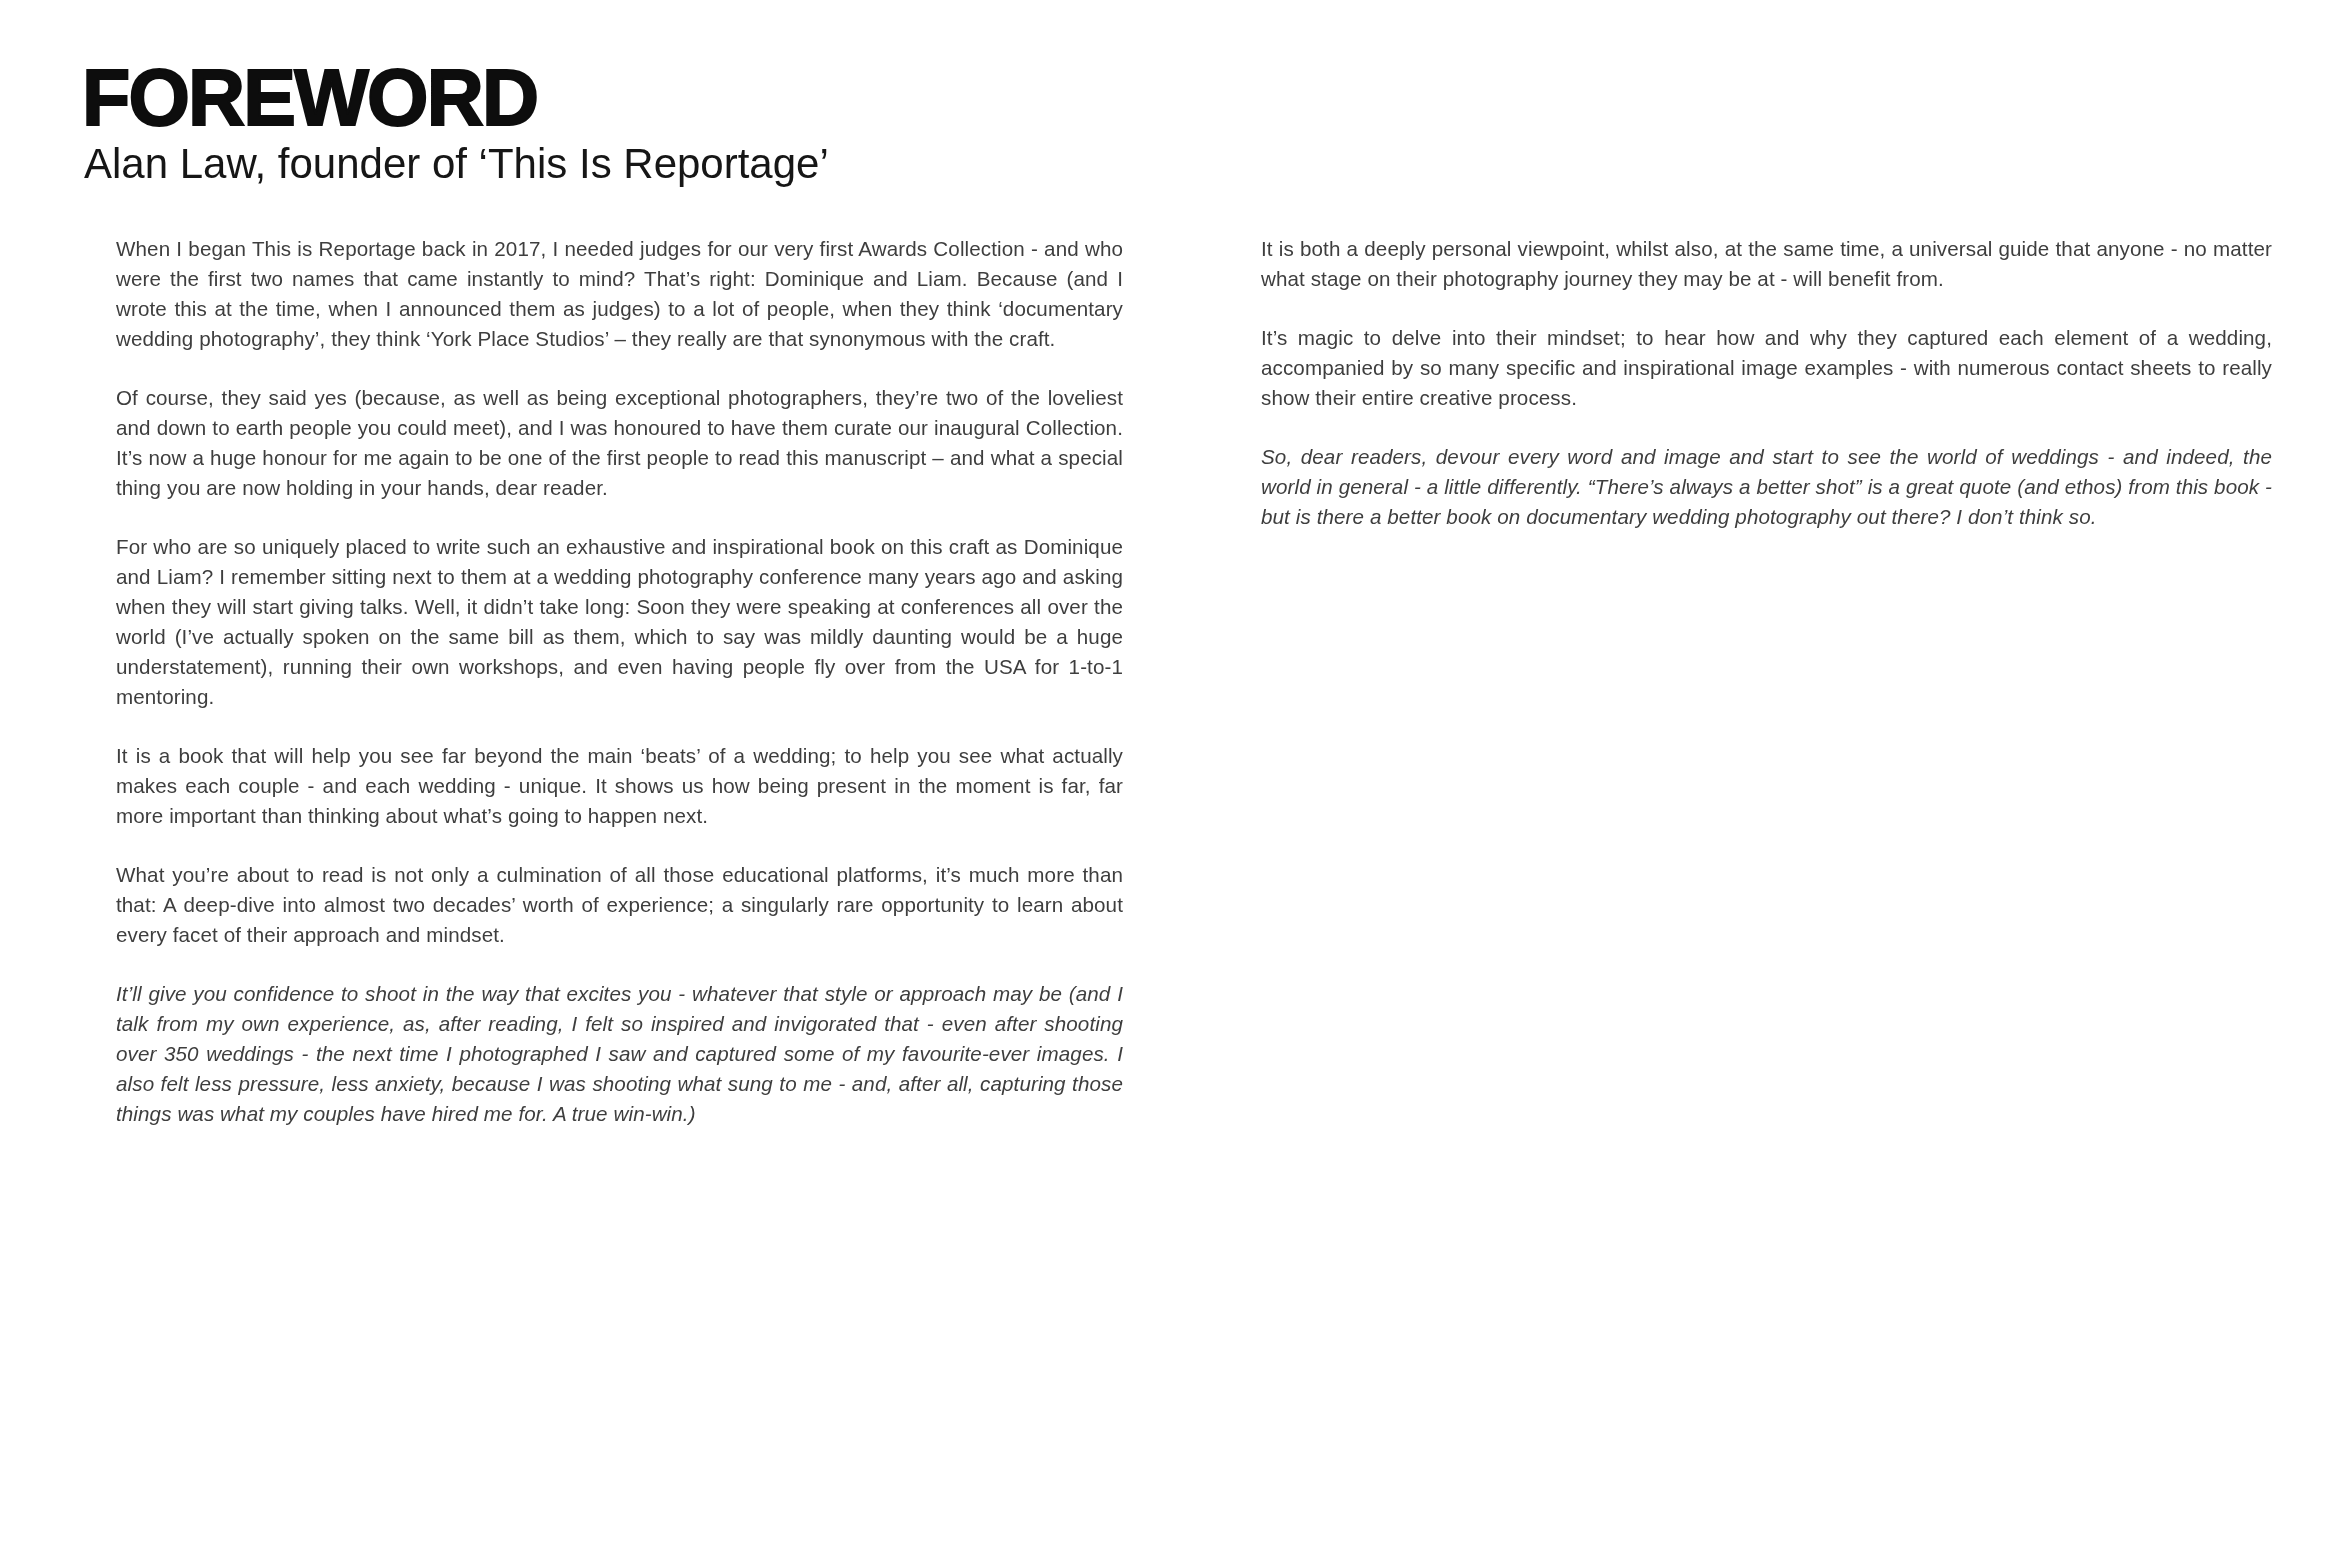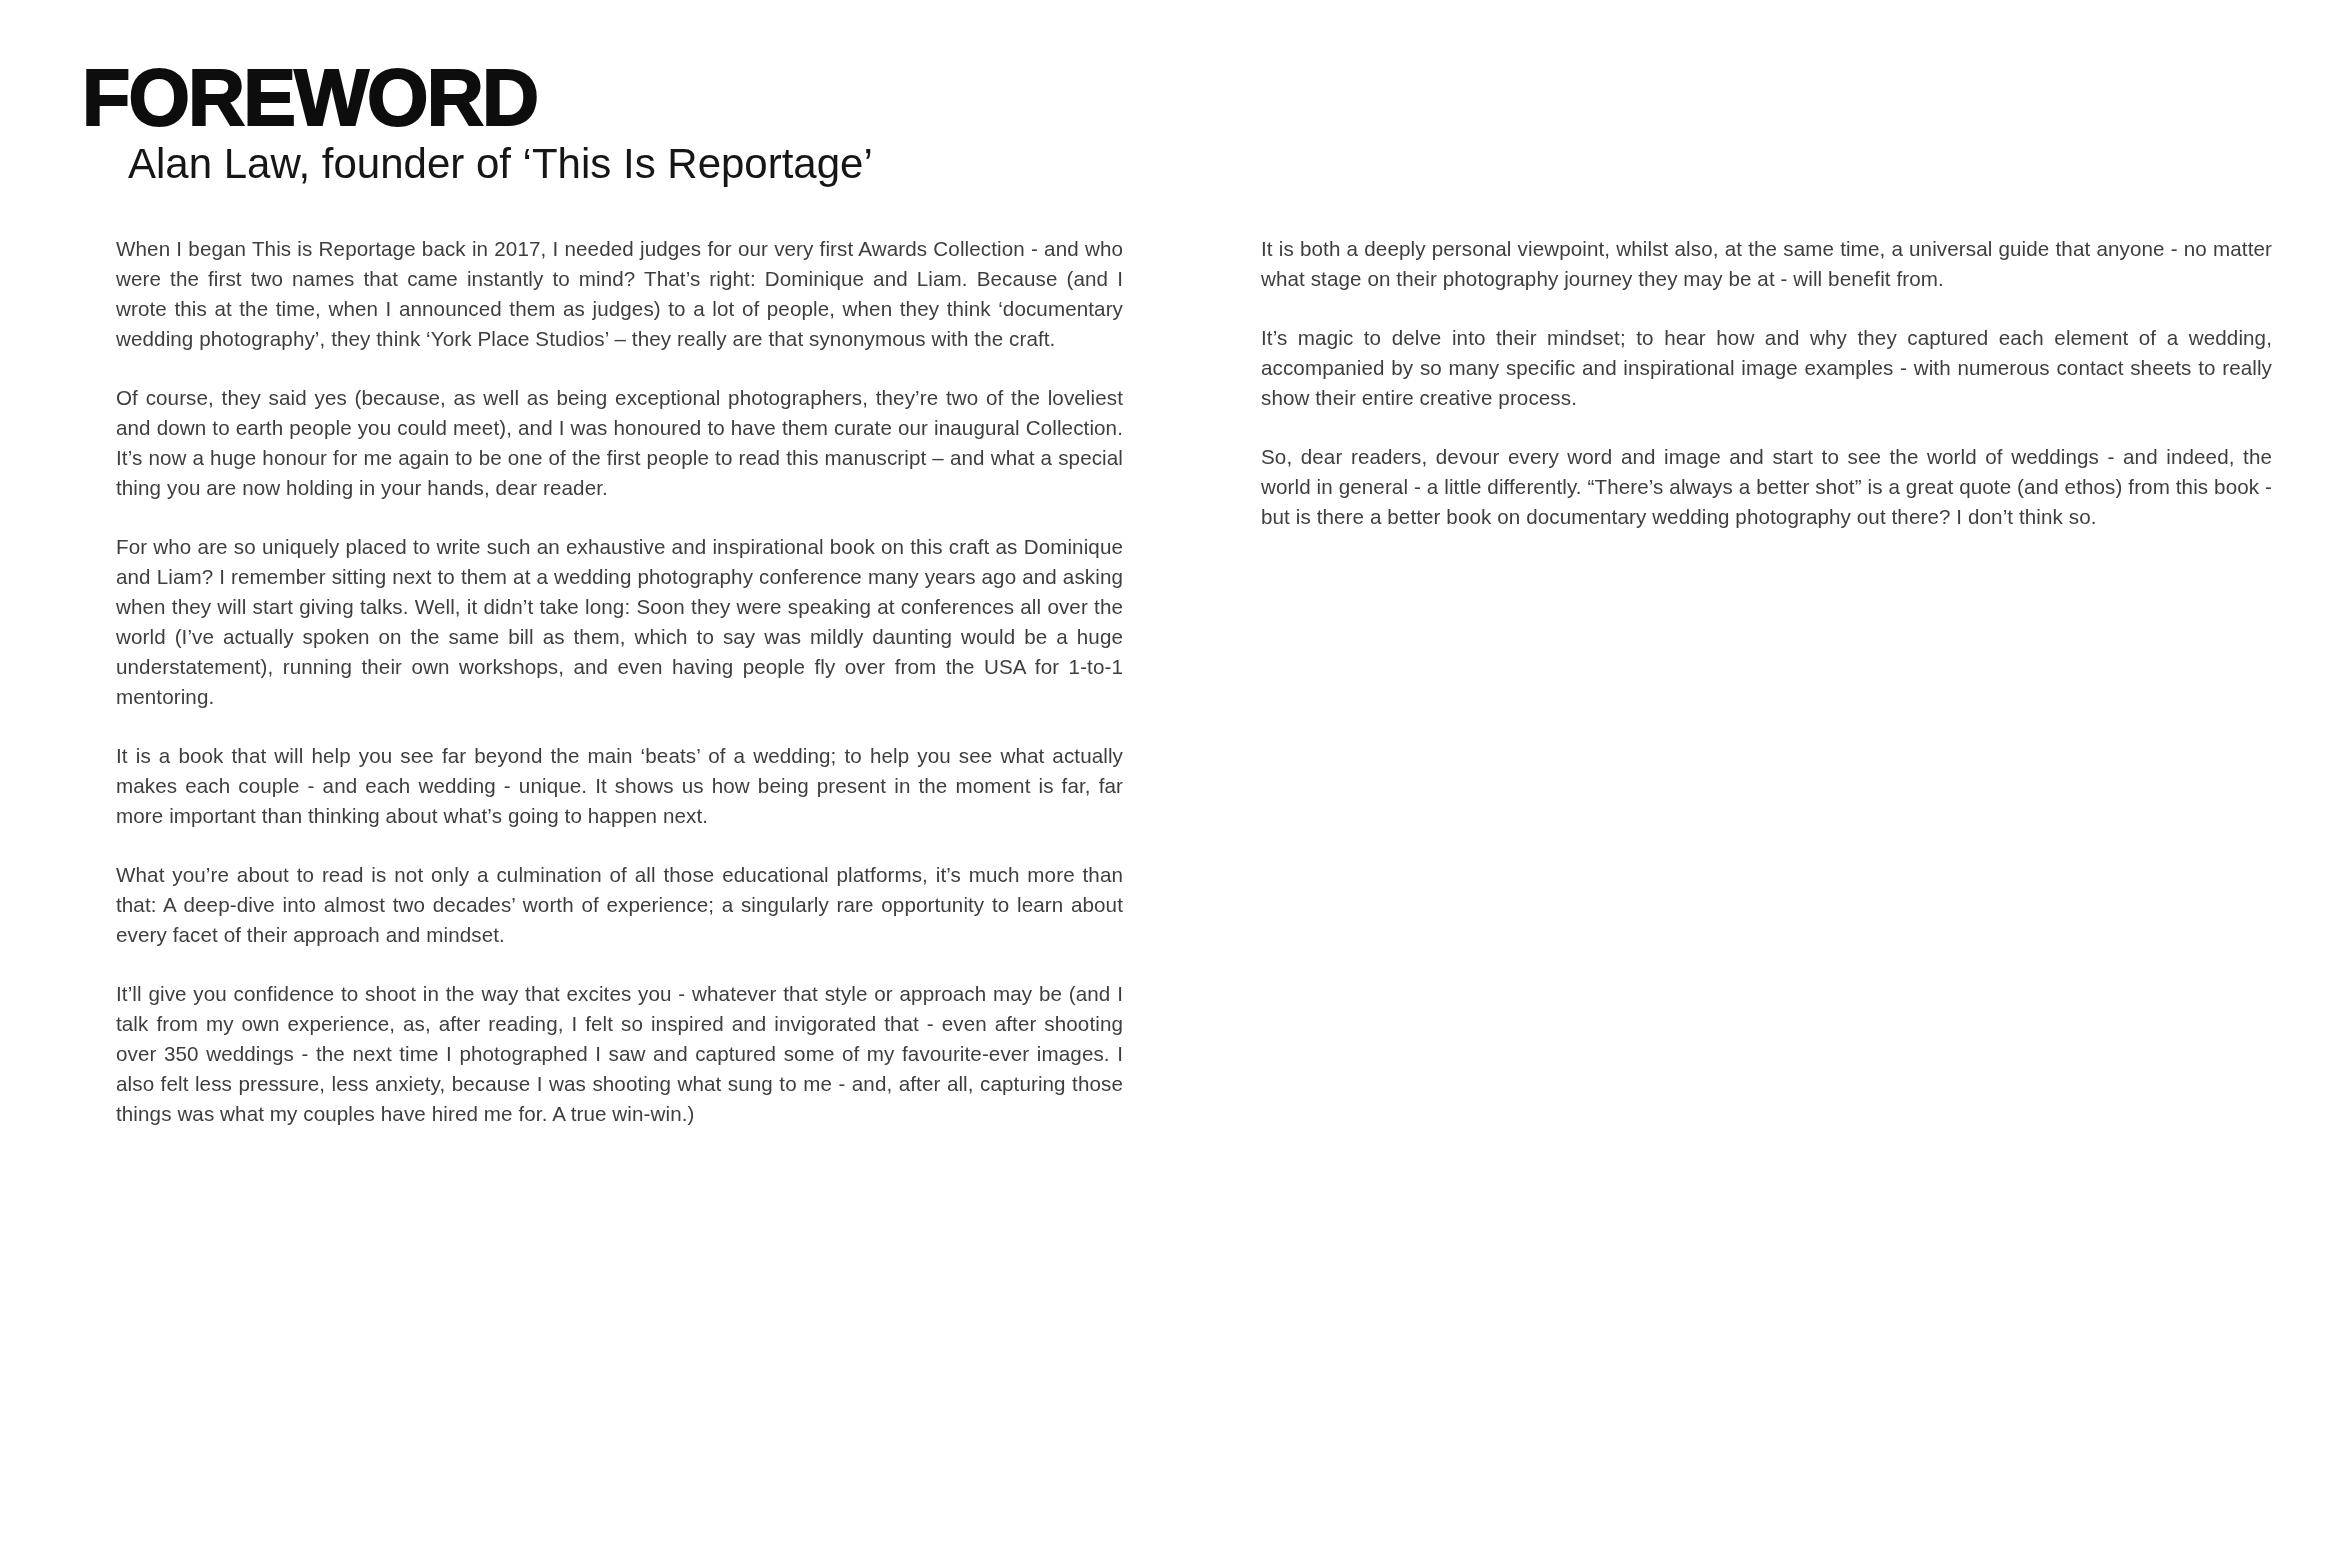"Alan Law, founder of ‘This" .subtitle { margin-left: 44px -> none }
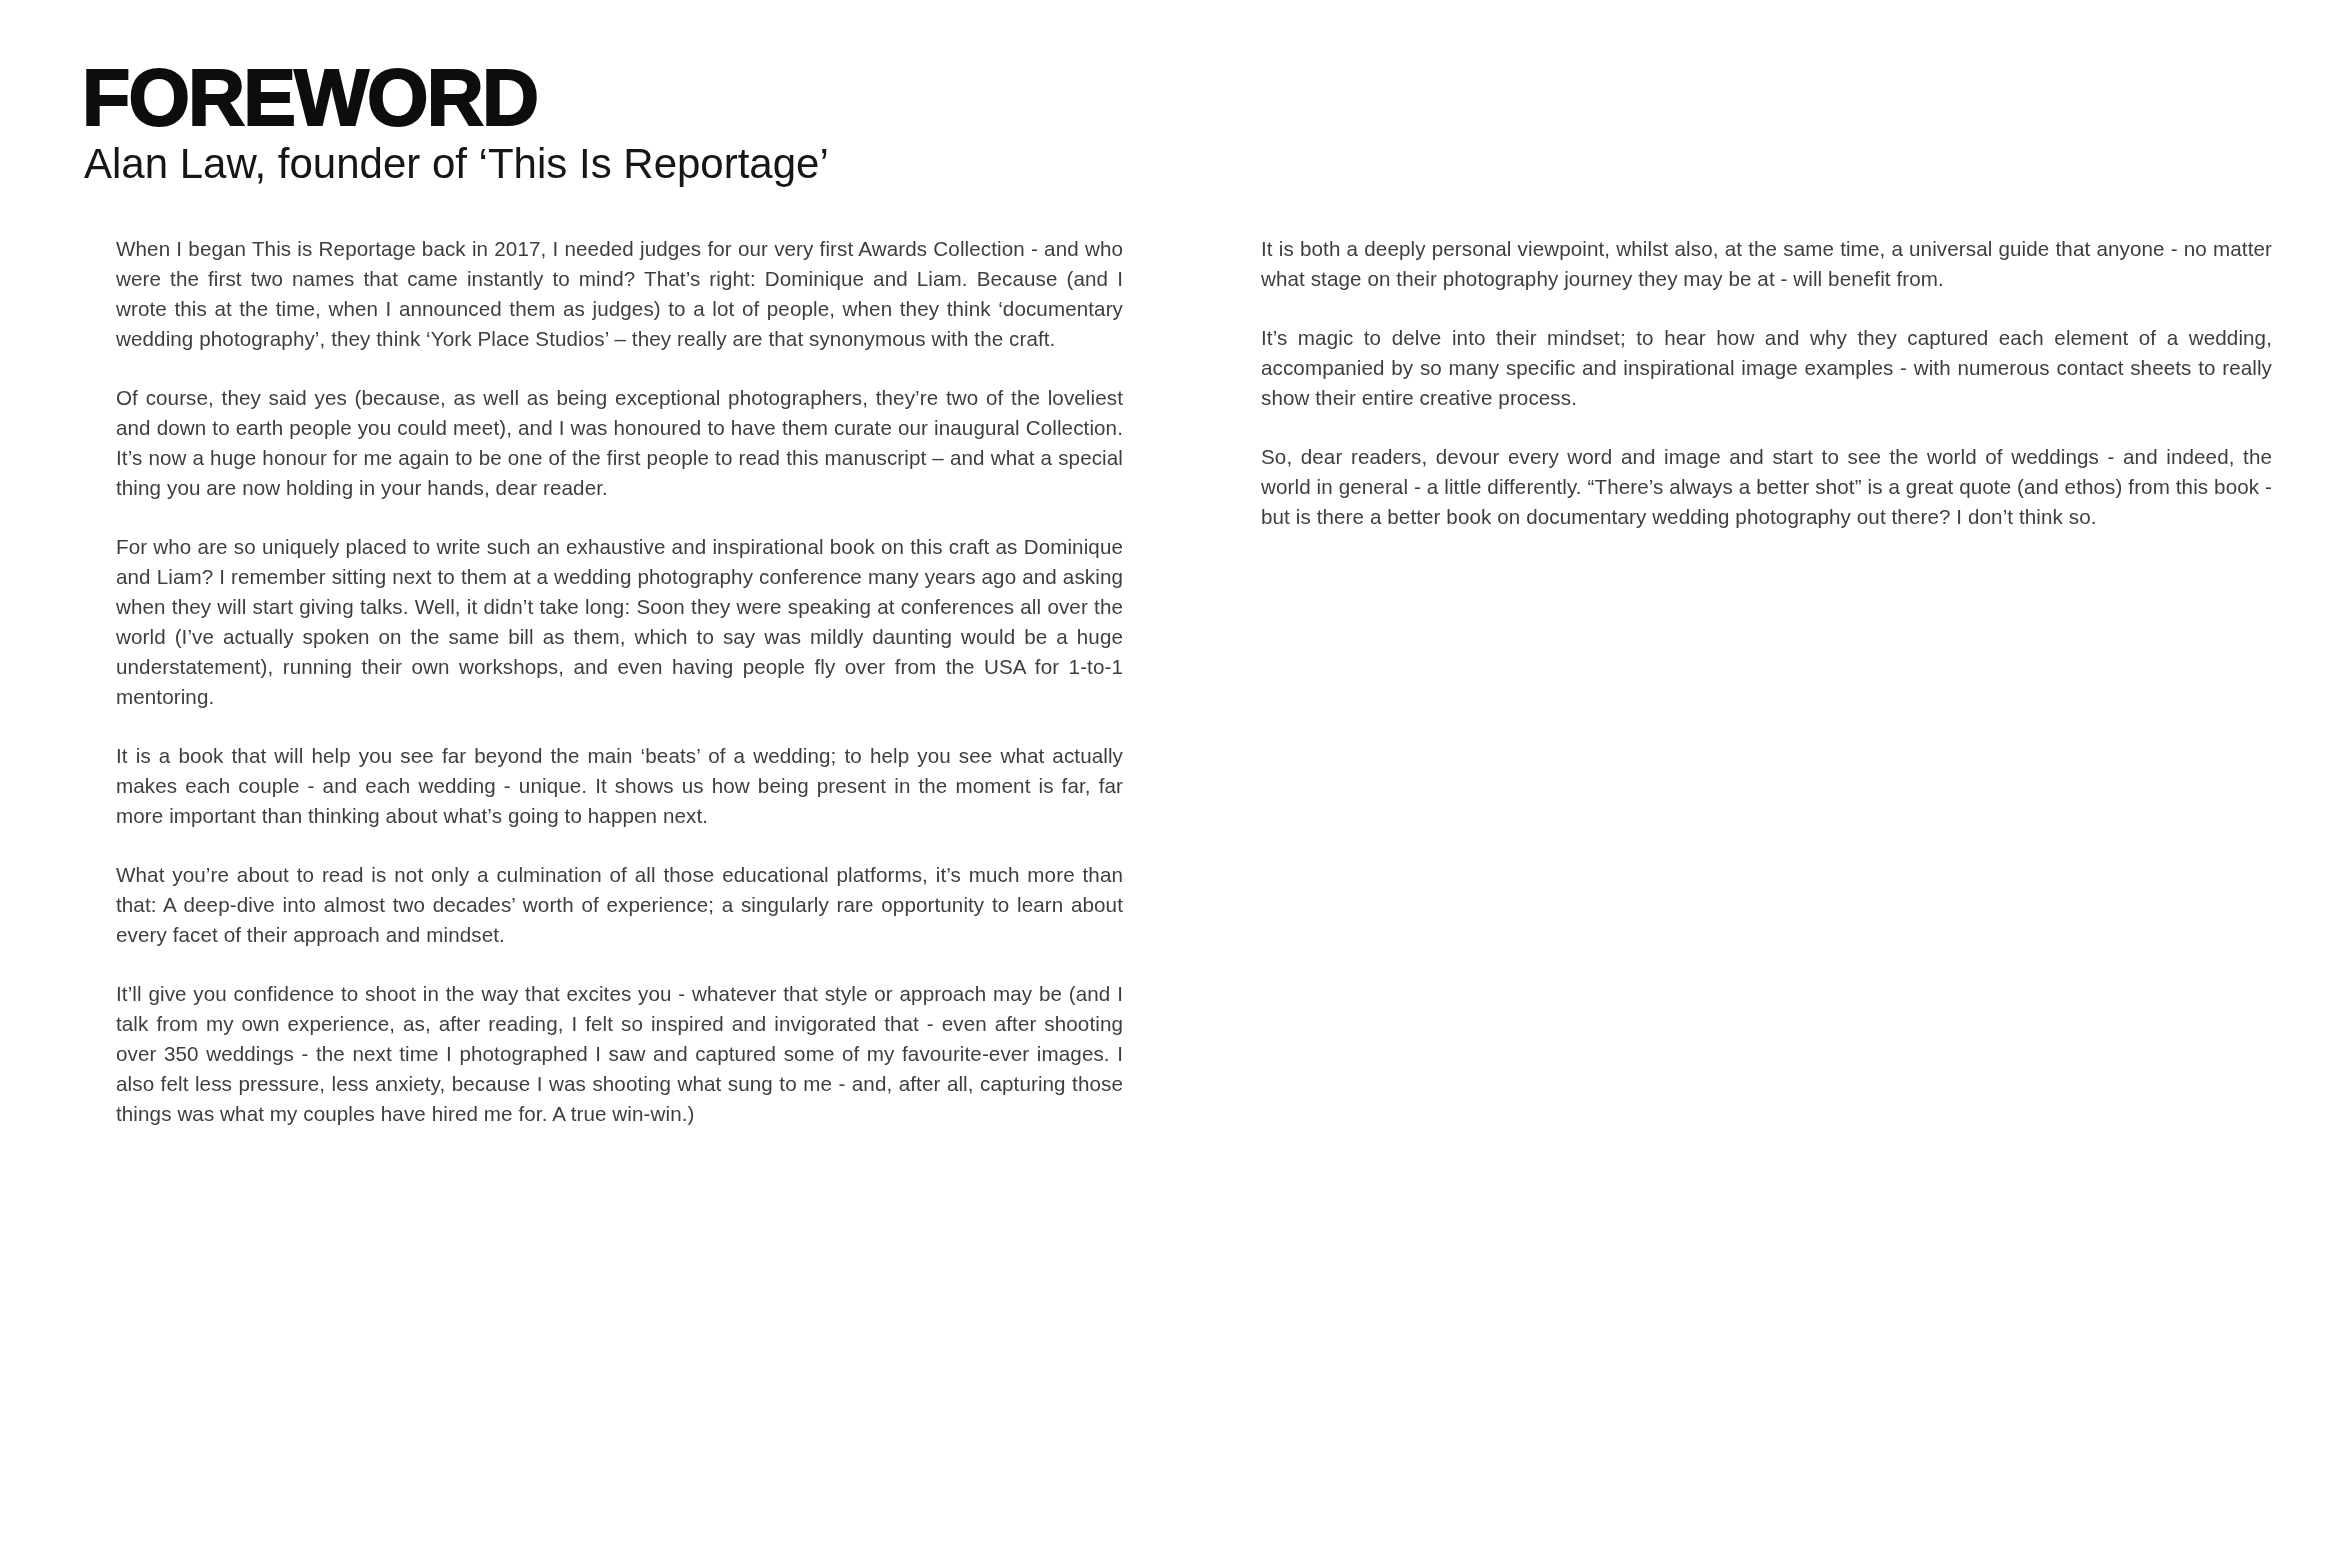"So, dear readers, devour every" .column p:last-child { font-style: none -> italic }
